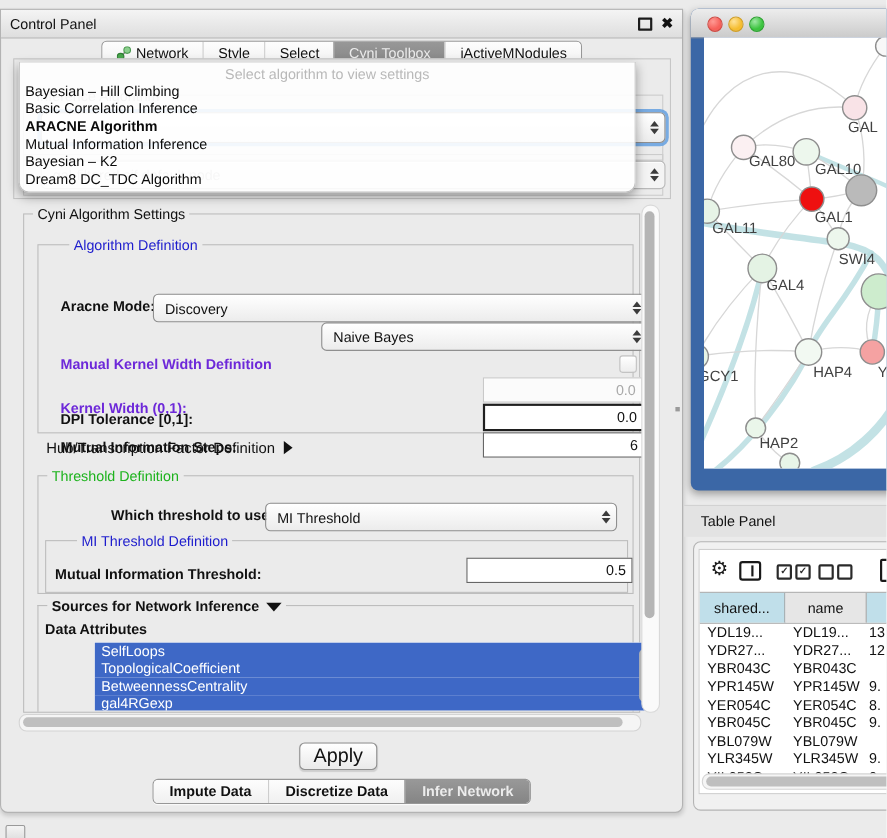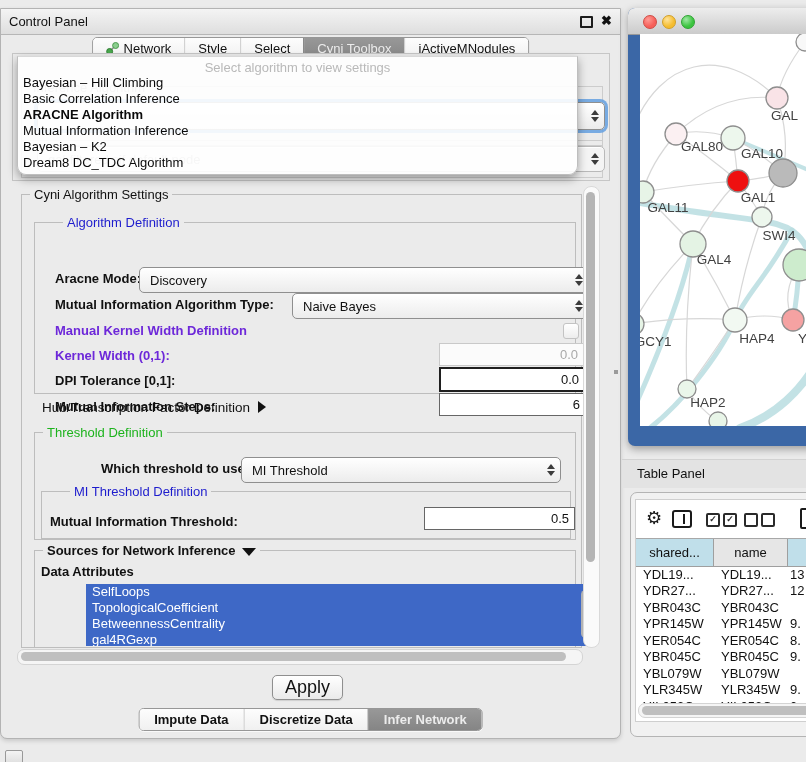"Mutual Information Algorithm Type:" span.lbl { html: <span>Mutual Information Algorithm Type:</span> -> none }
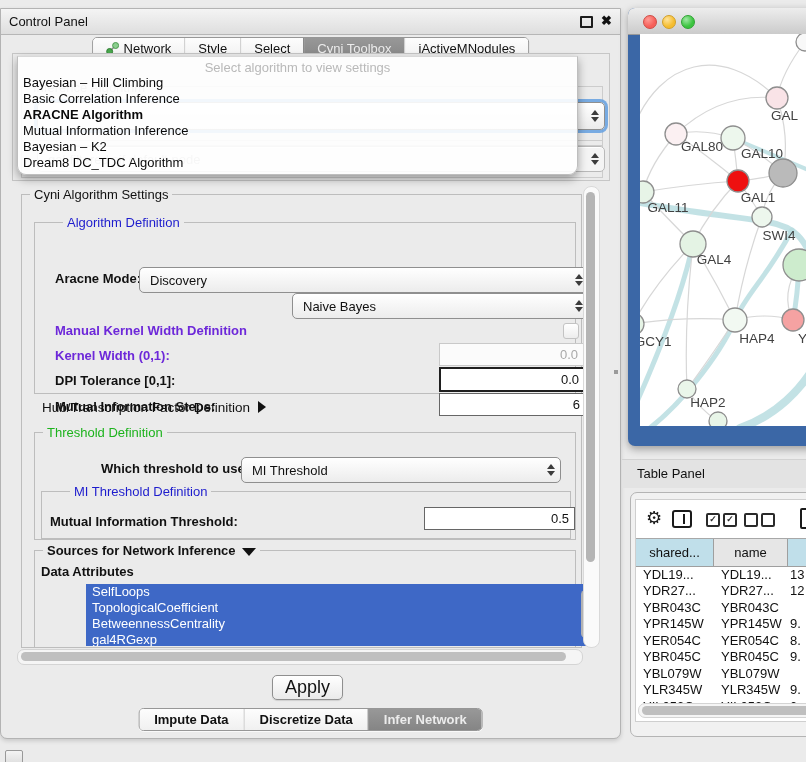"Kernel Width (0,1):" span.lbl { top: 125px -> 140px }
